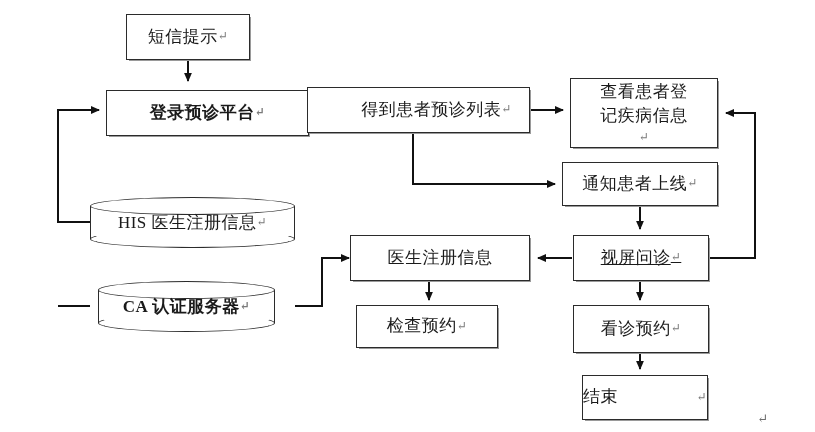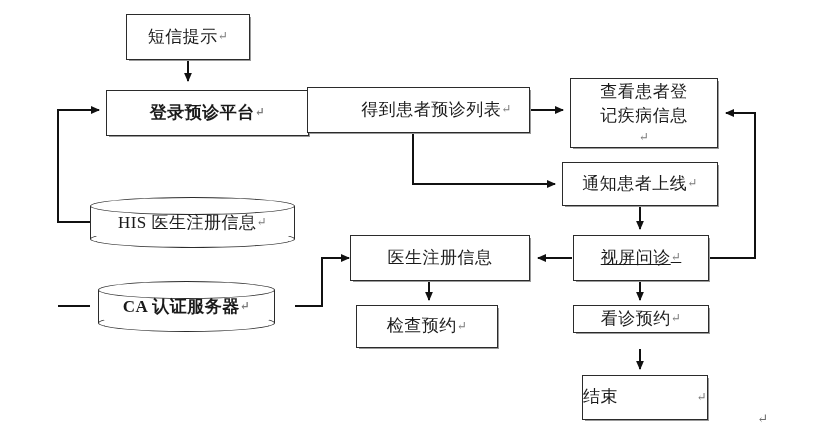"看诊预约" div.node { height: 28px -> 48px }
